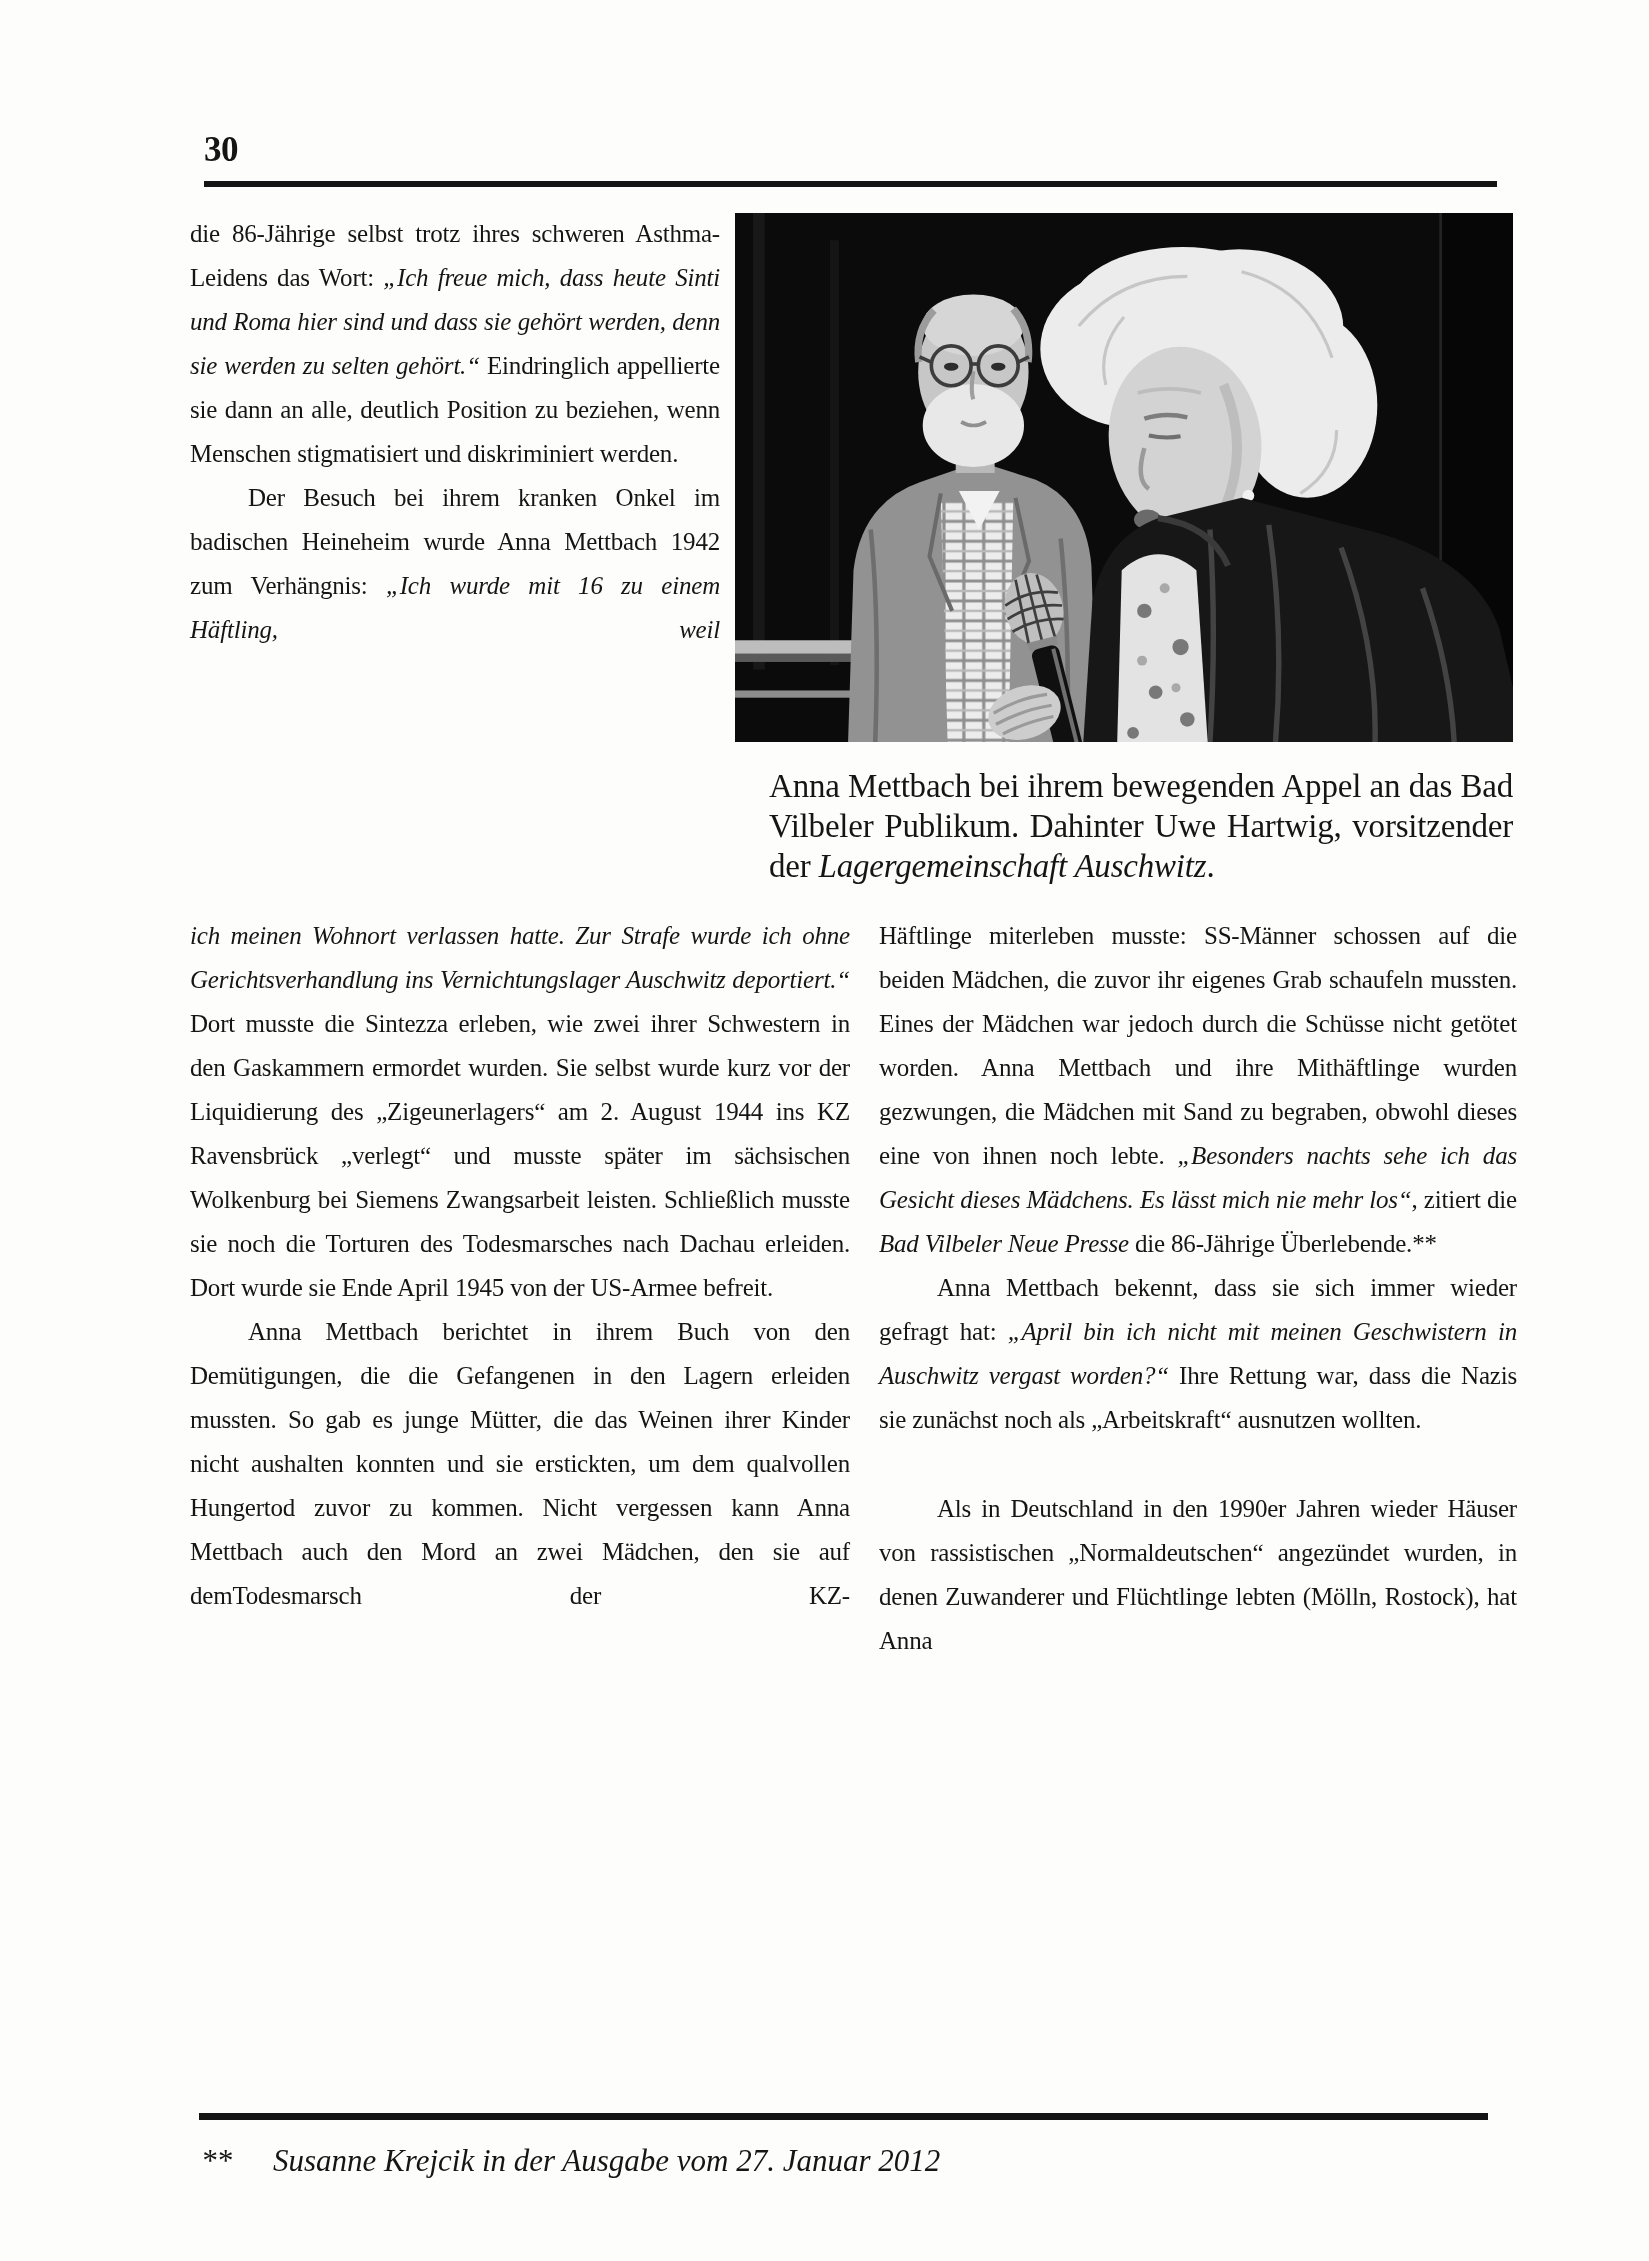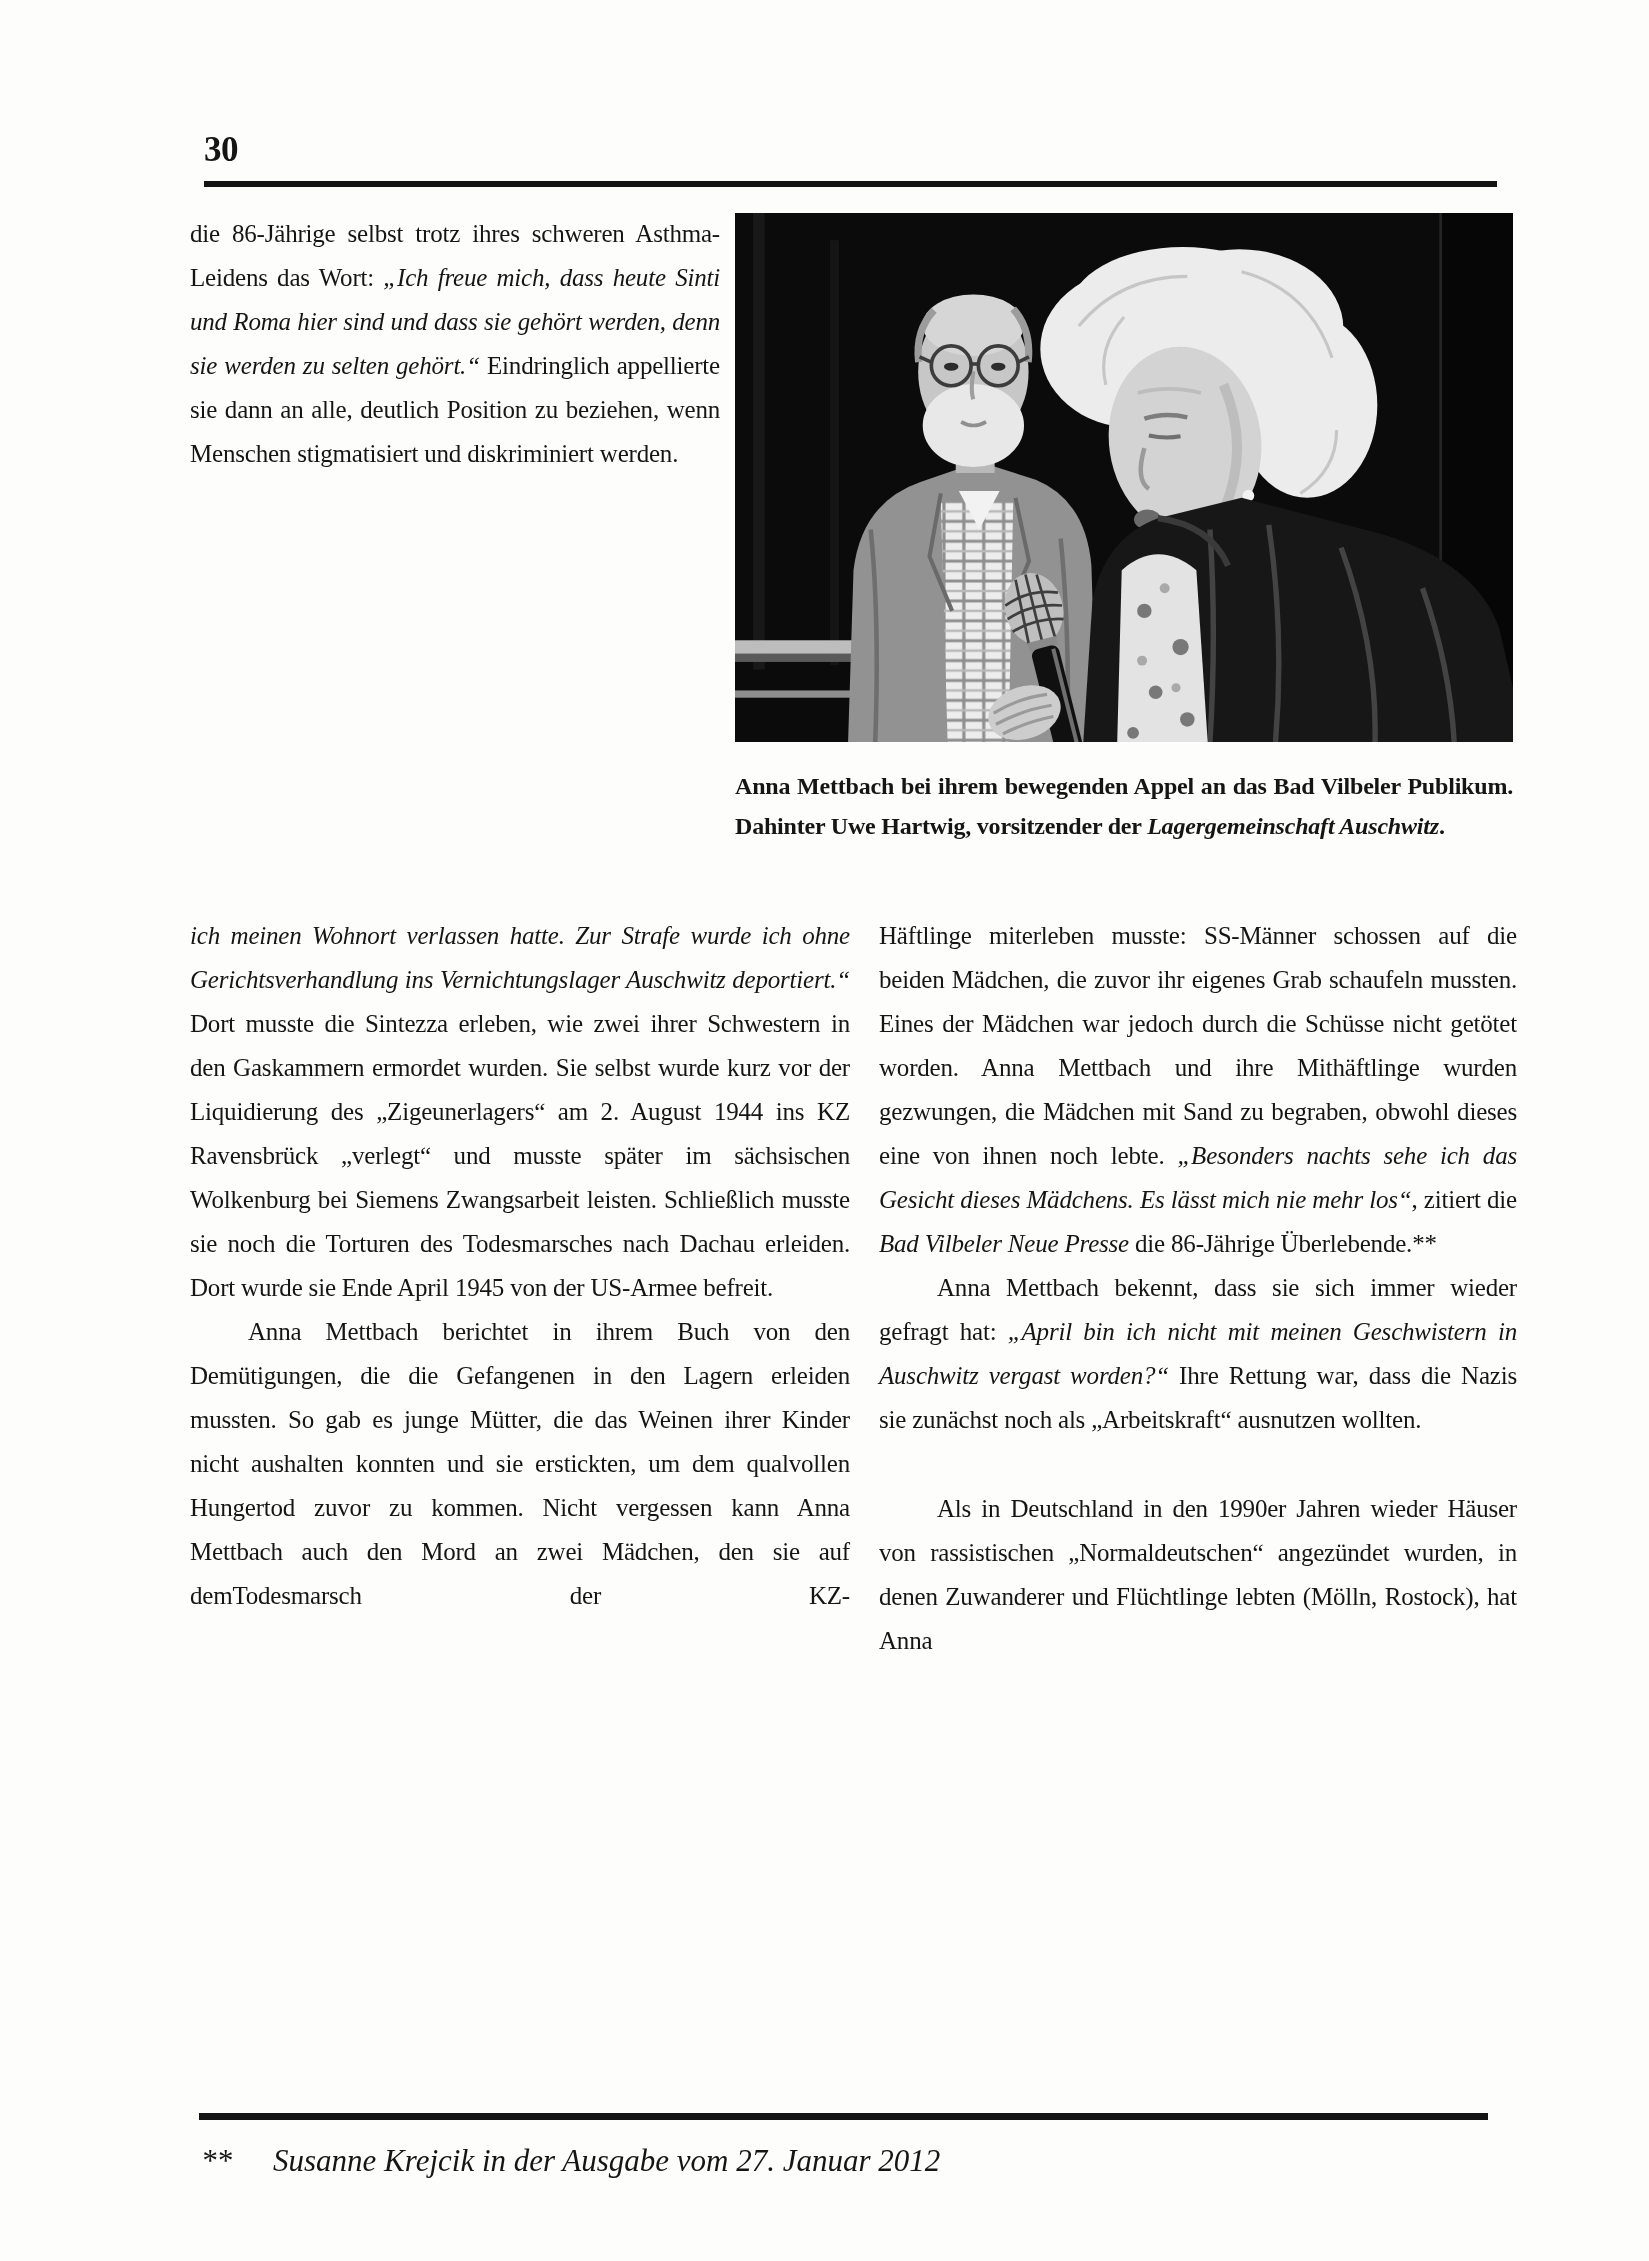"Der Besuch bei ihrem kranken" p.indent { html: none -> <p><span>Der Besuch bei ihrem kranken Onkel im badischen Heineheim wurde Anna Mettbach 1942 zum Verhängnis: </span><span>„Ich wurde mit 16 zu einem Häftling, weil</span></p> }
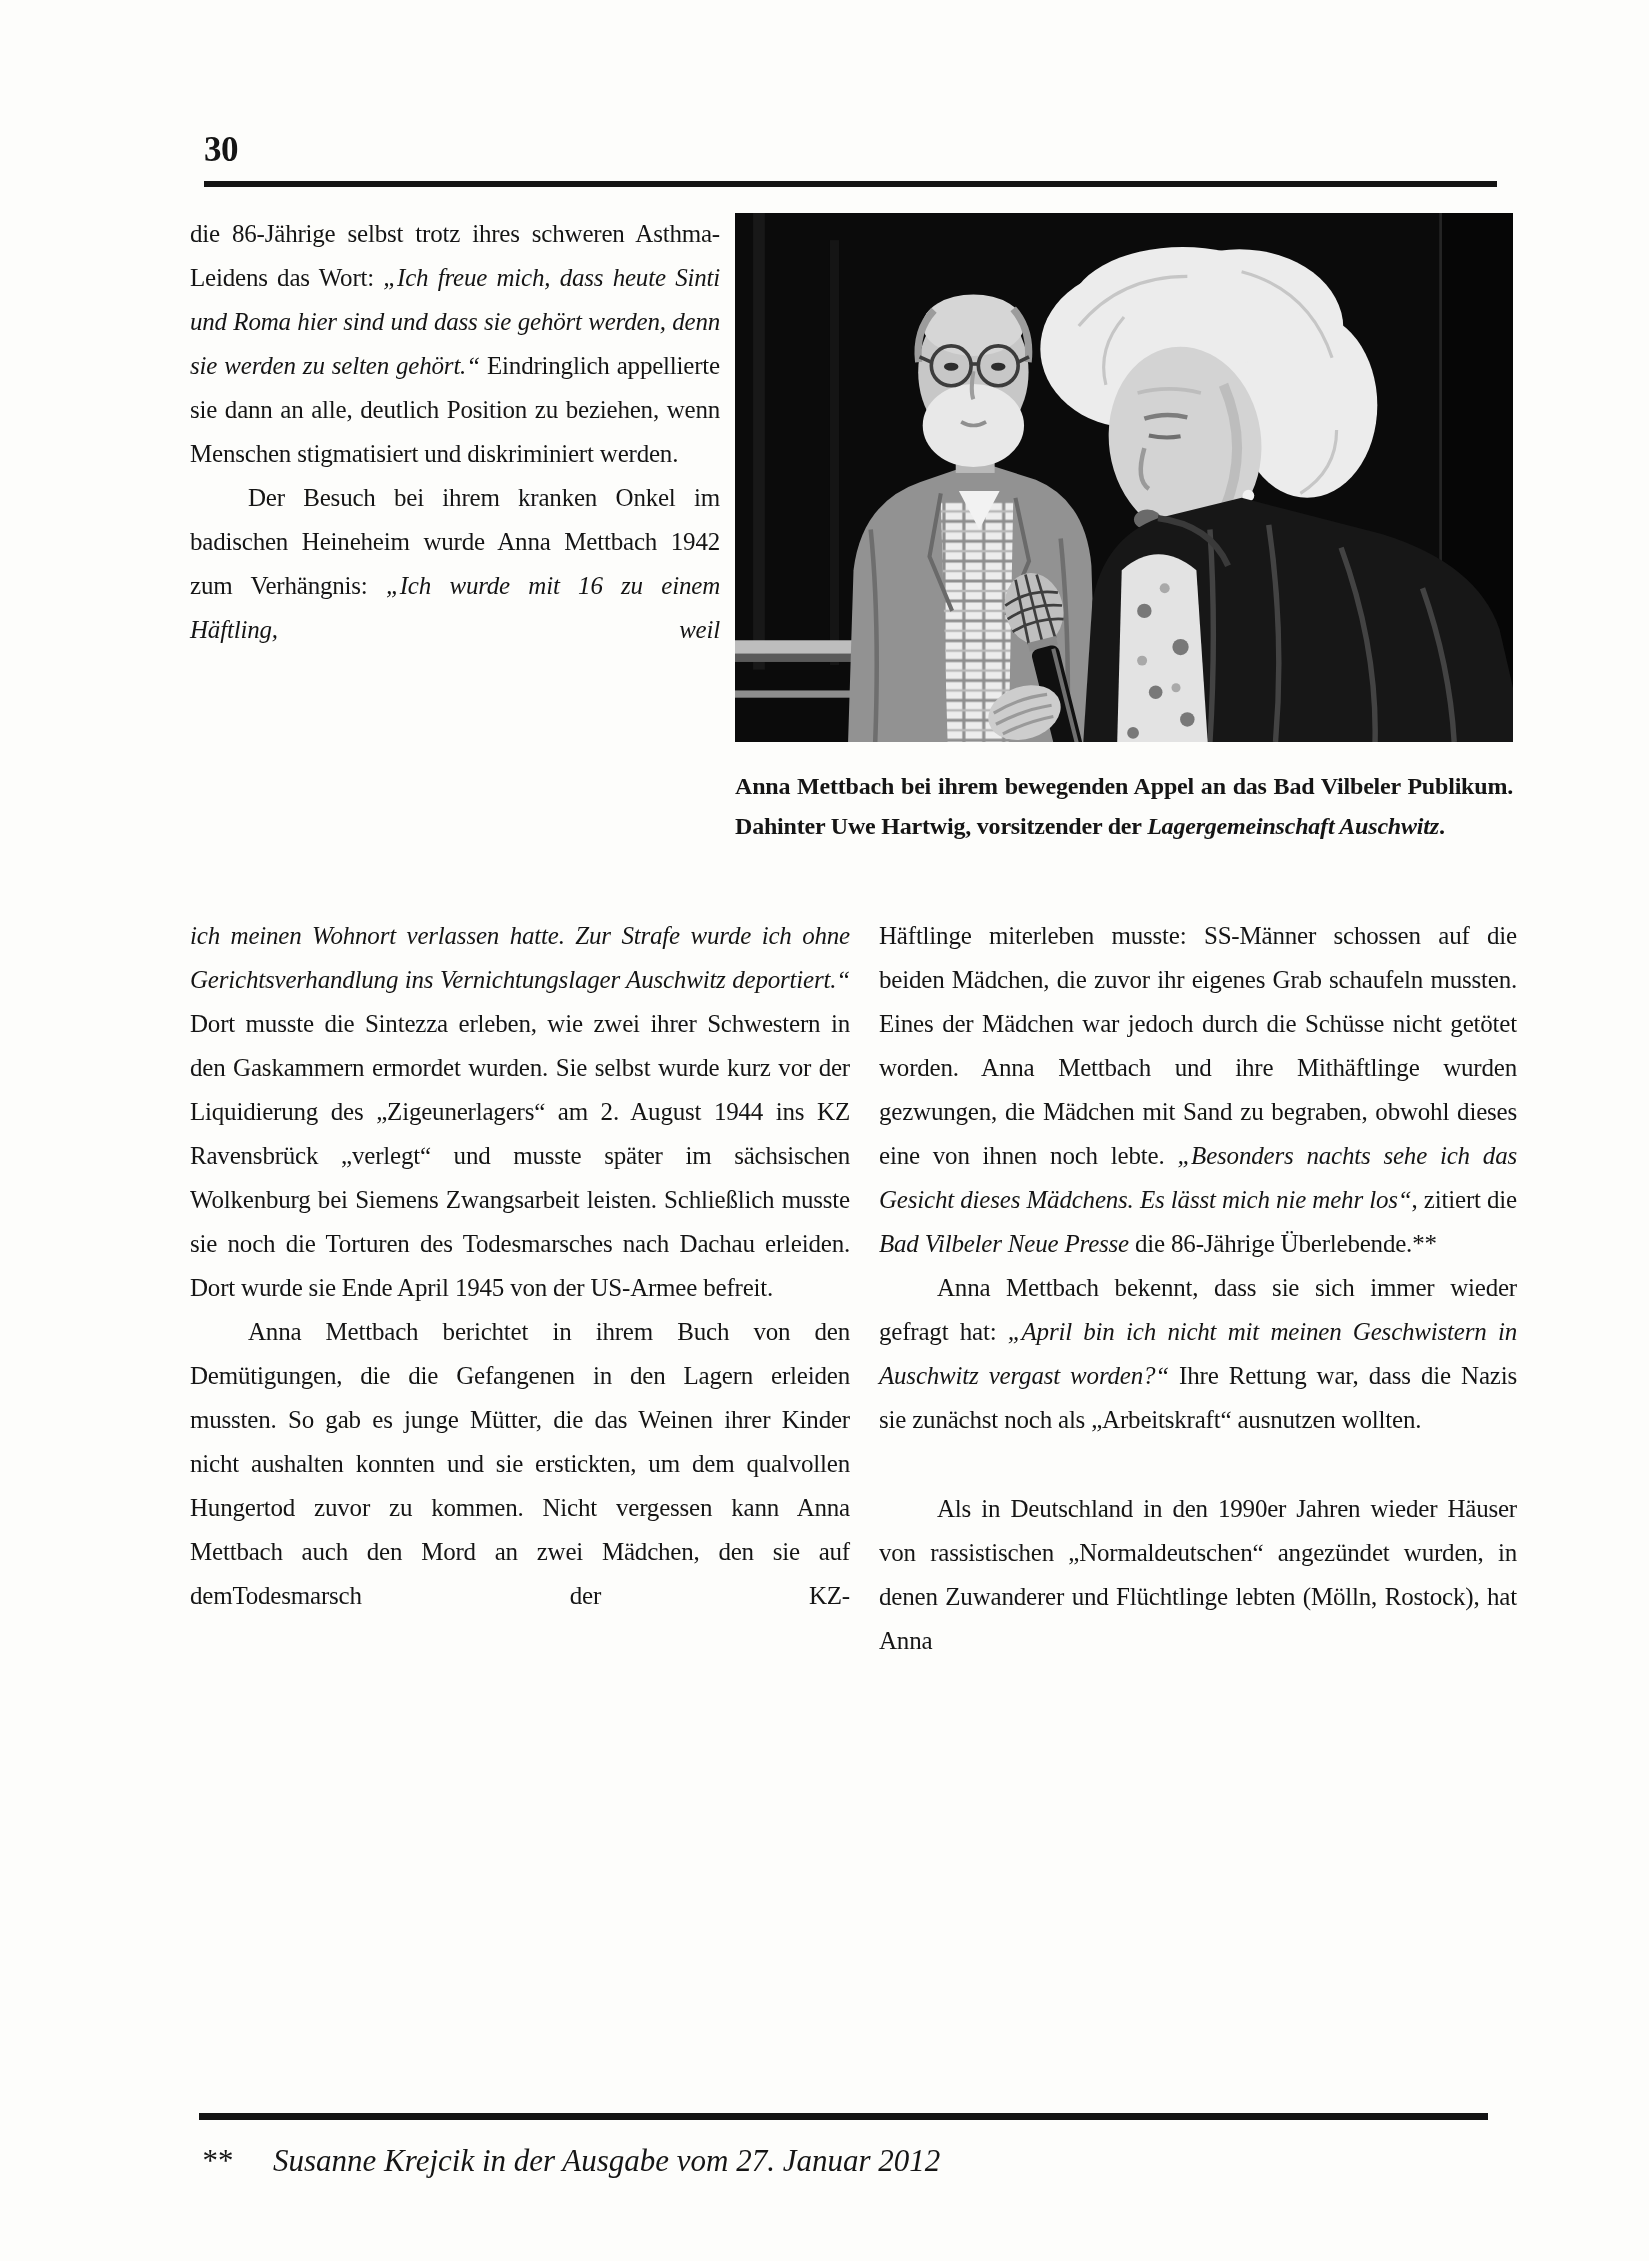"Anna Mettbach bei ihrem bewegenden" .caption { font-size: 24px -> 33px; font-weight: bold -> normal; margin-left: none -> 34px }
